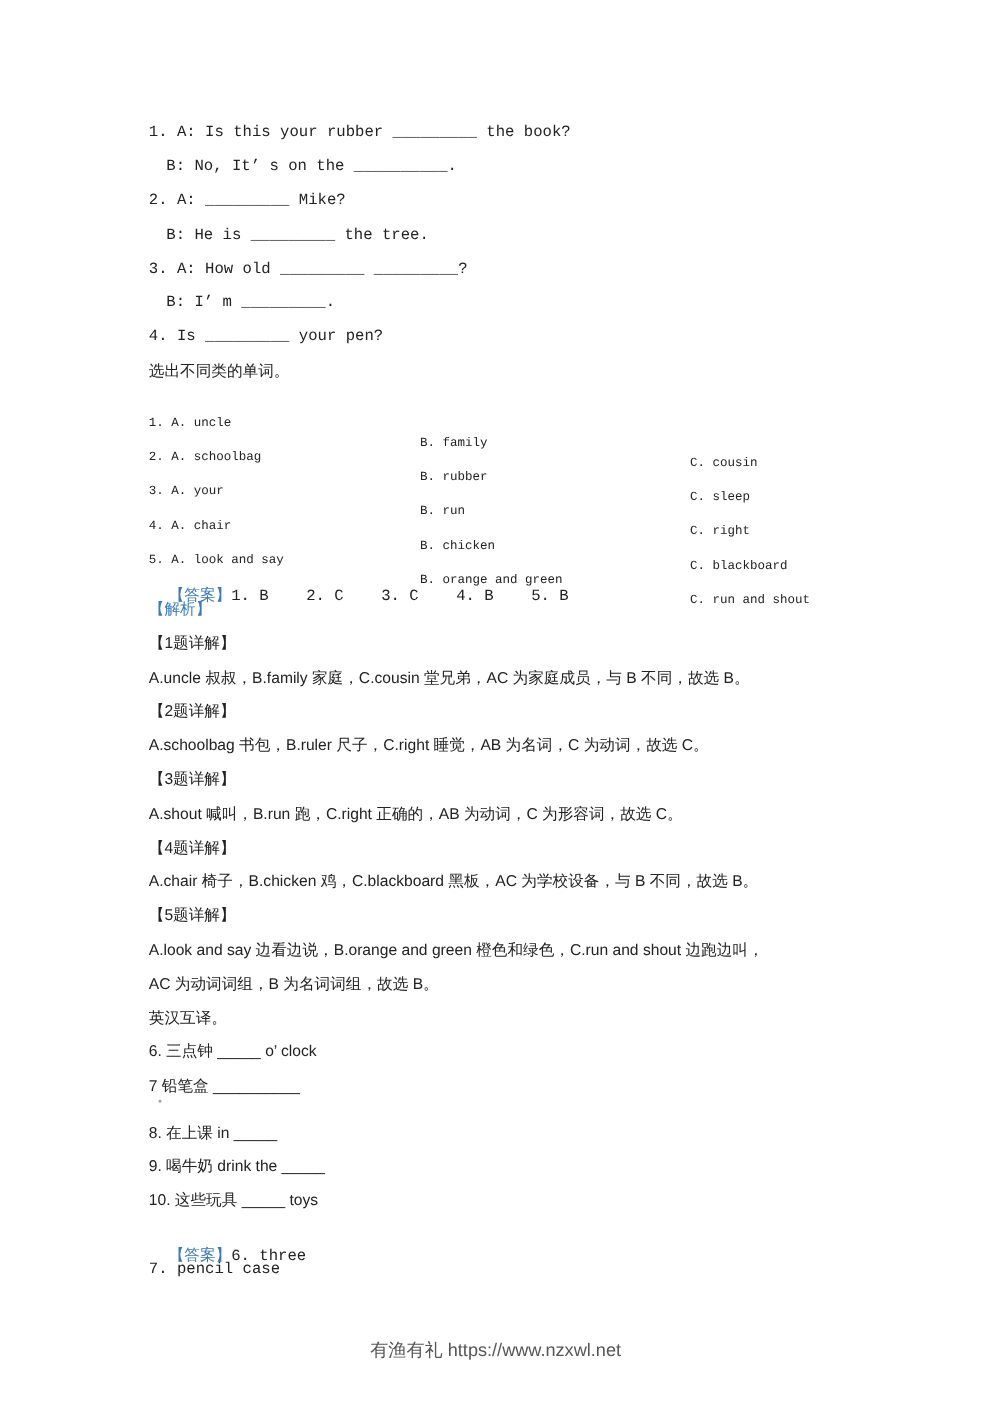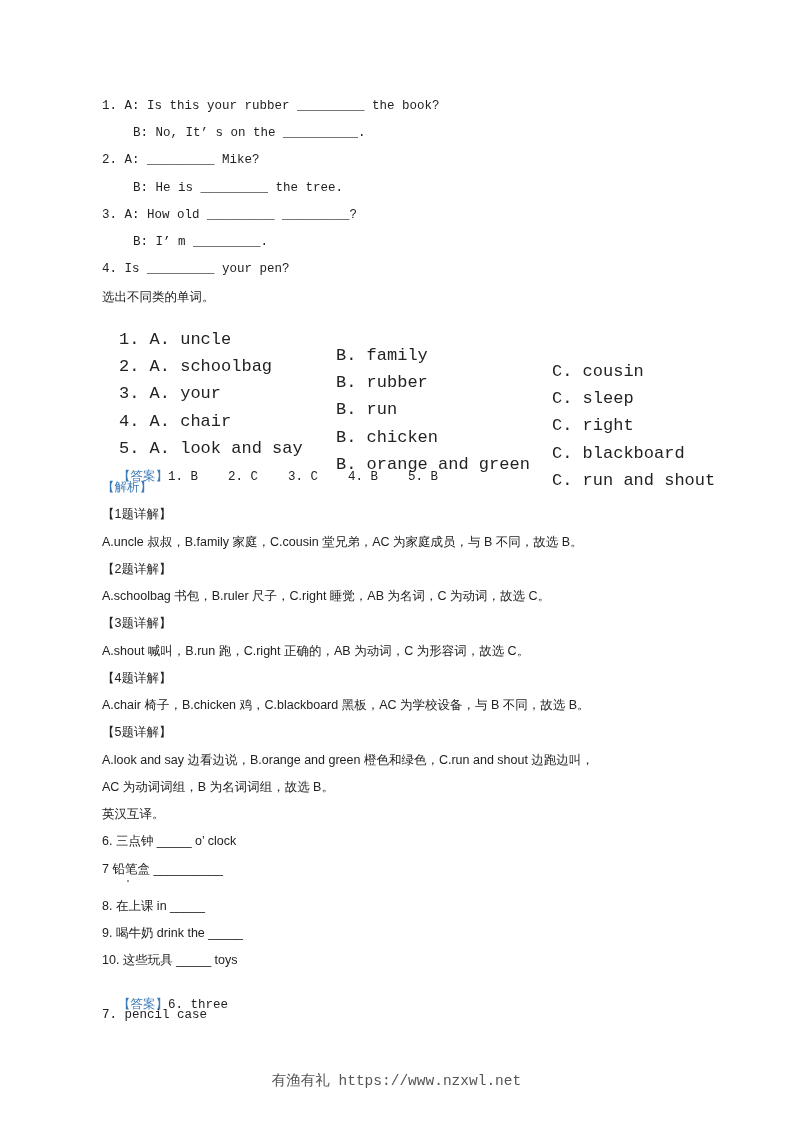"1. A: Is this your" .line { left: 102px -> 119px }
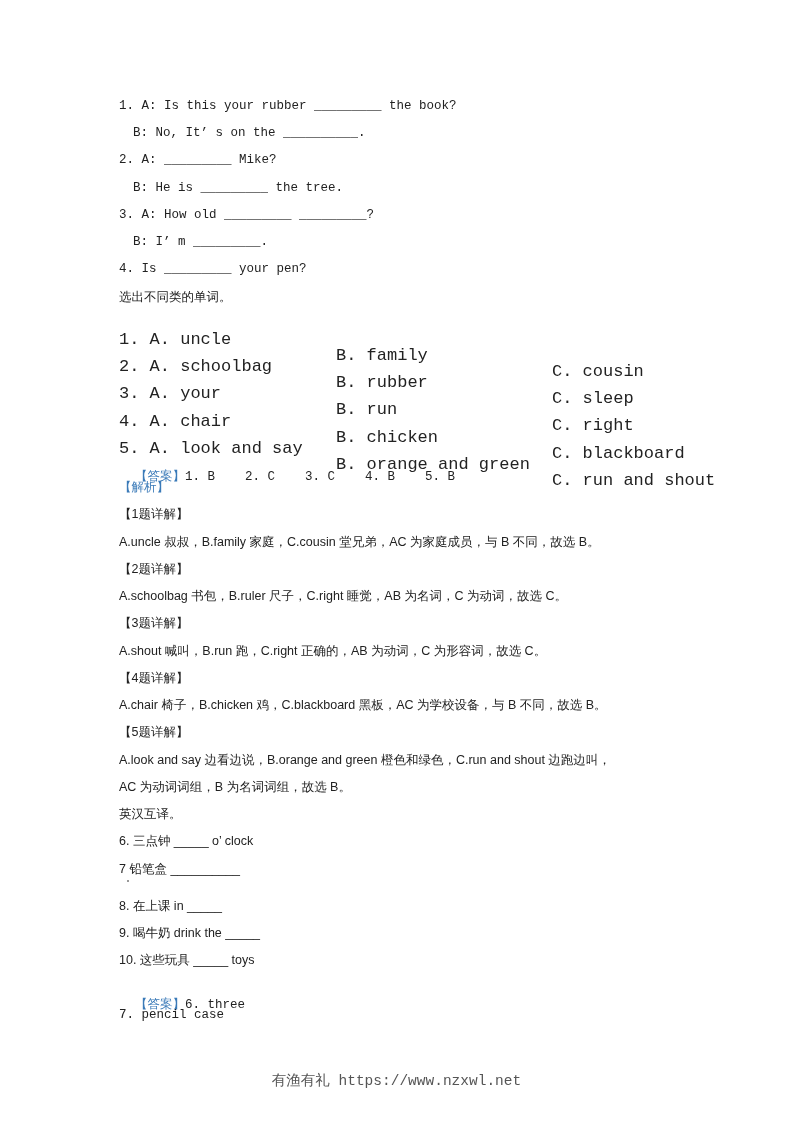"1. A. uncle" .opt-row { font-size: 17px -> 10px }
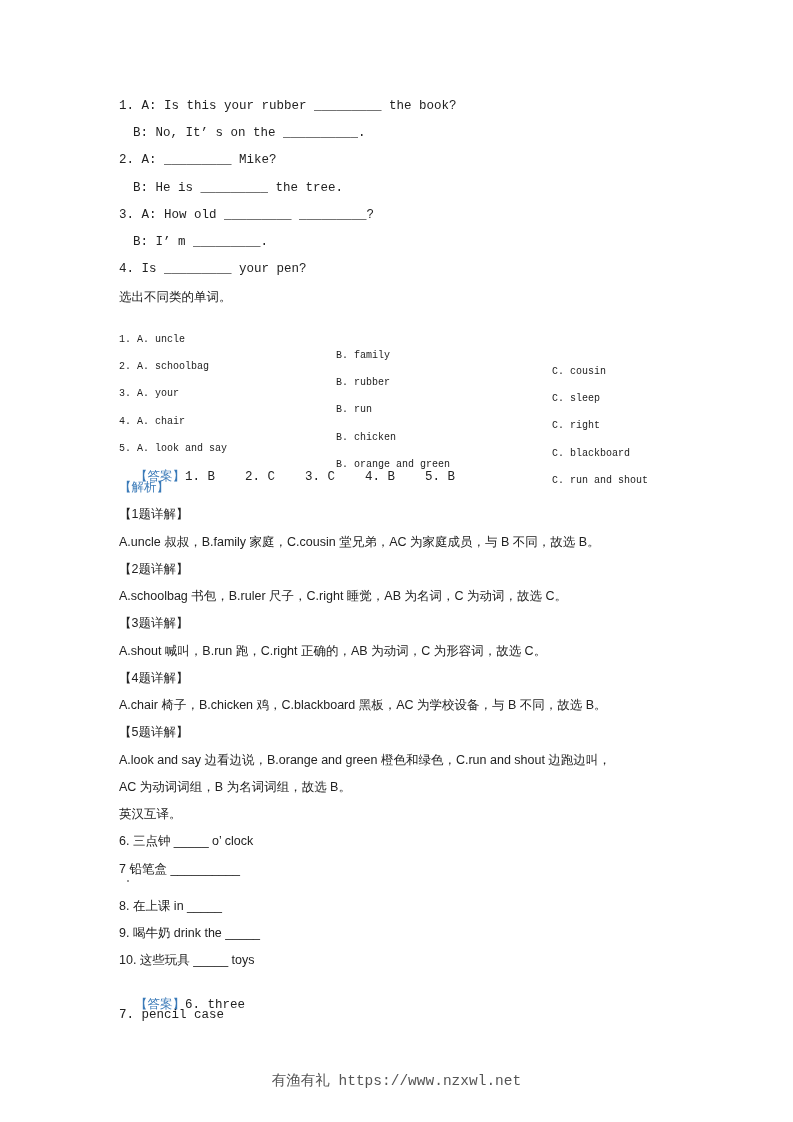"有渔有礼 https://www.nzxwl.net" .footer { font-family: Liberation Mono, monospace -> Liberation Sans, sans-serif }
